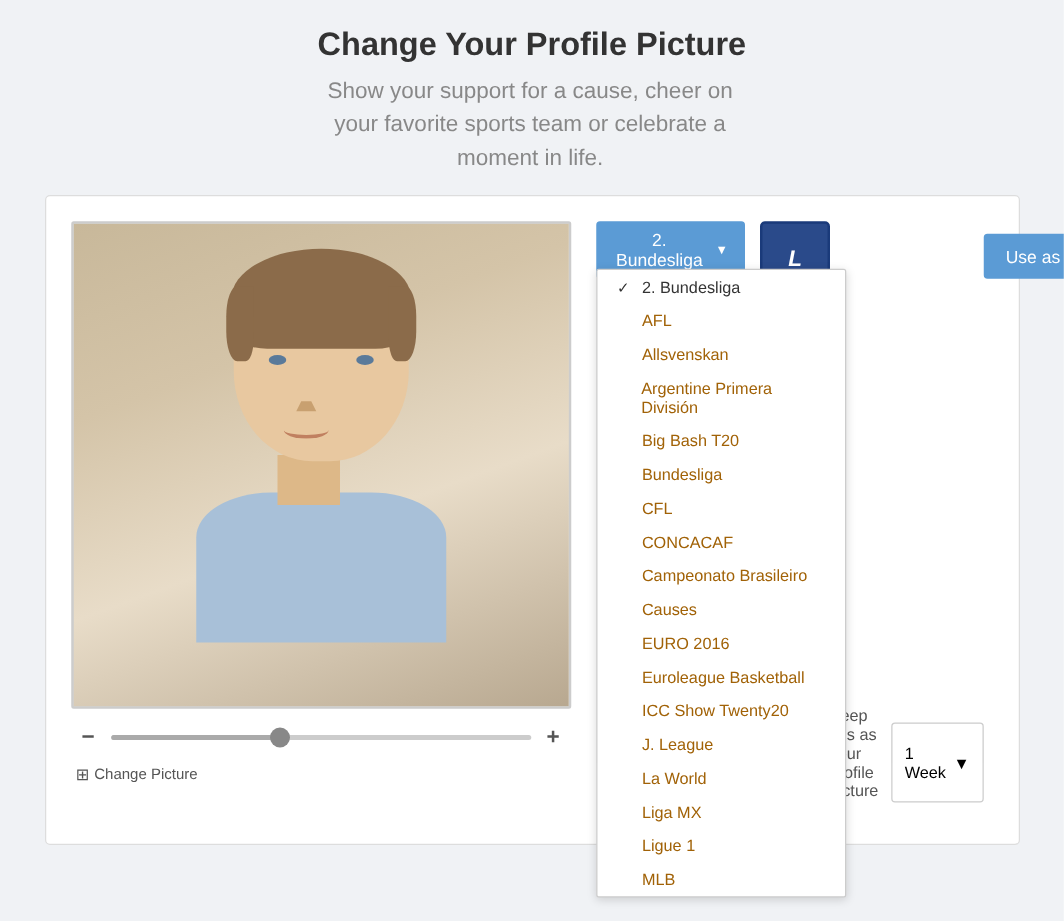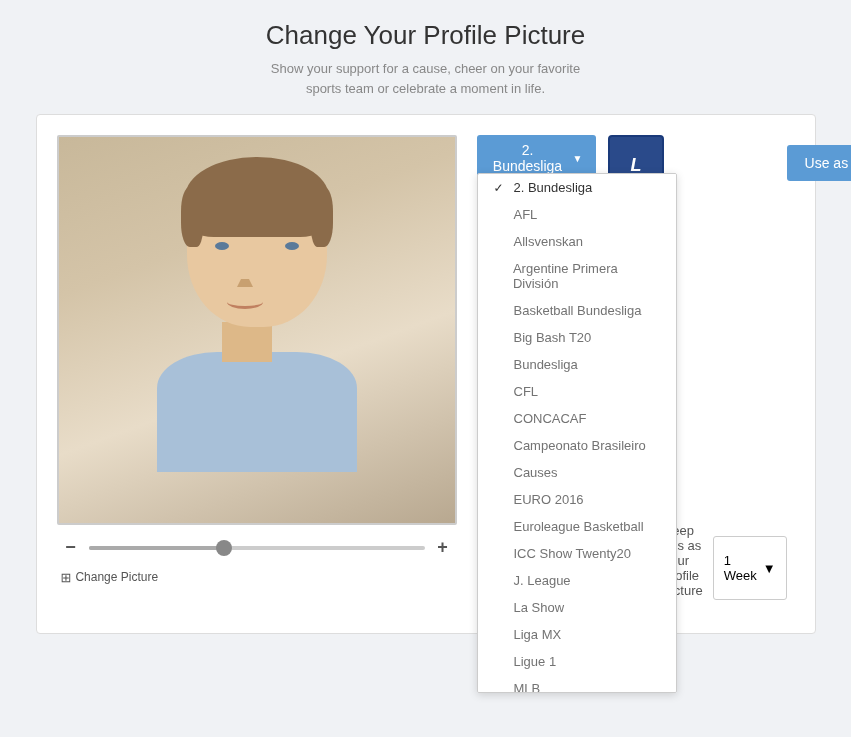"Change Your Profile Picture" .page-title { font-weight: 400 -> 700 }
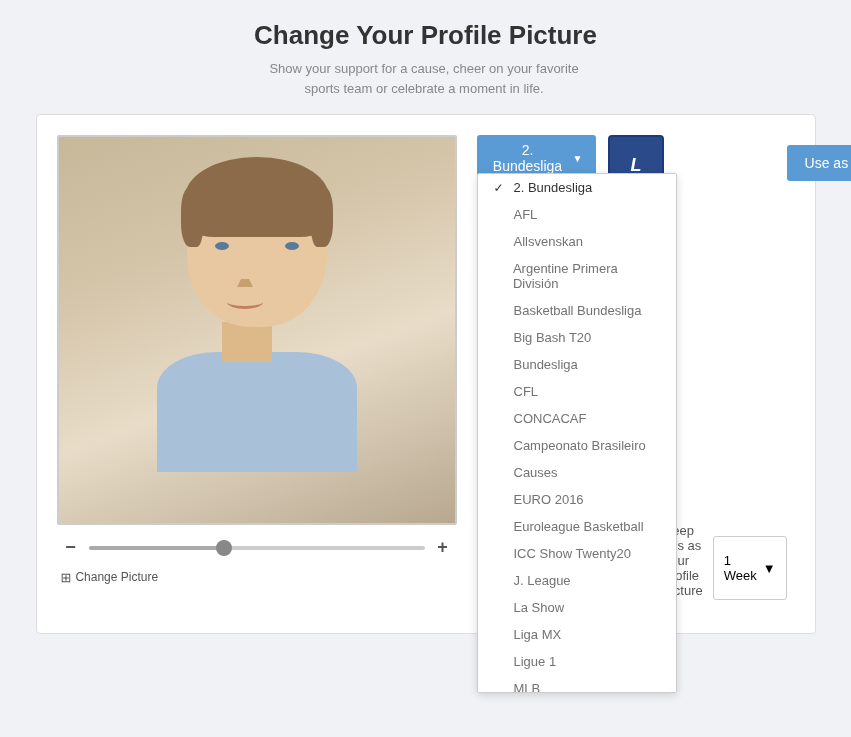"Show your support for a" .page-subtitle { font-size: 13px -> 18px }
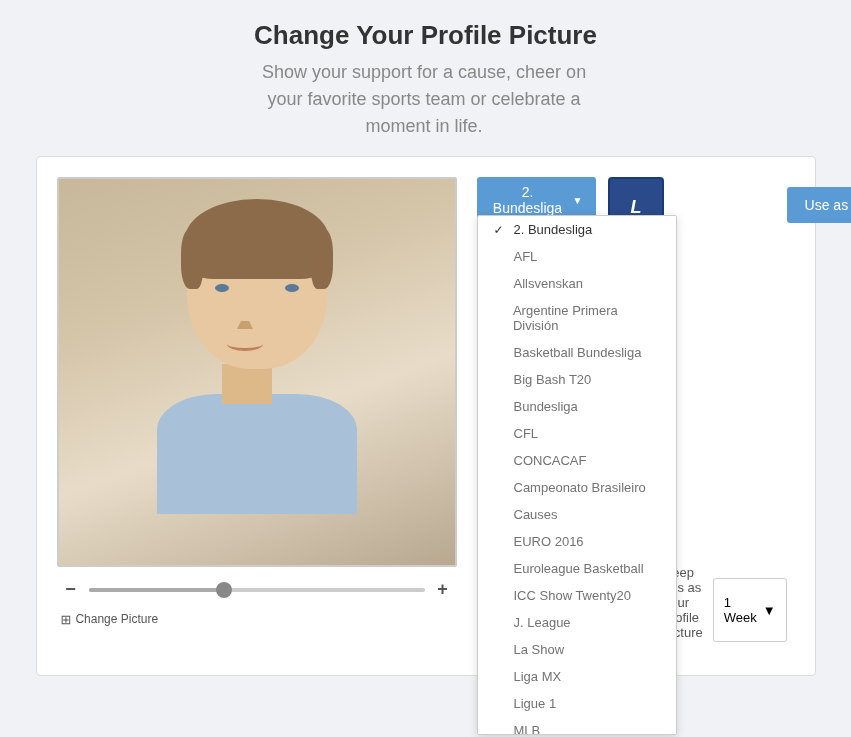"AFL" .dropdown-item { color: #737373 -> #a16207 }
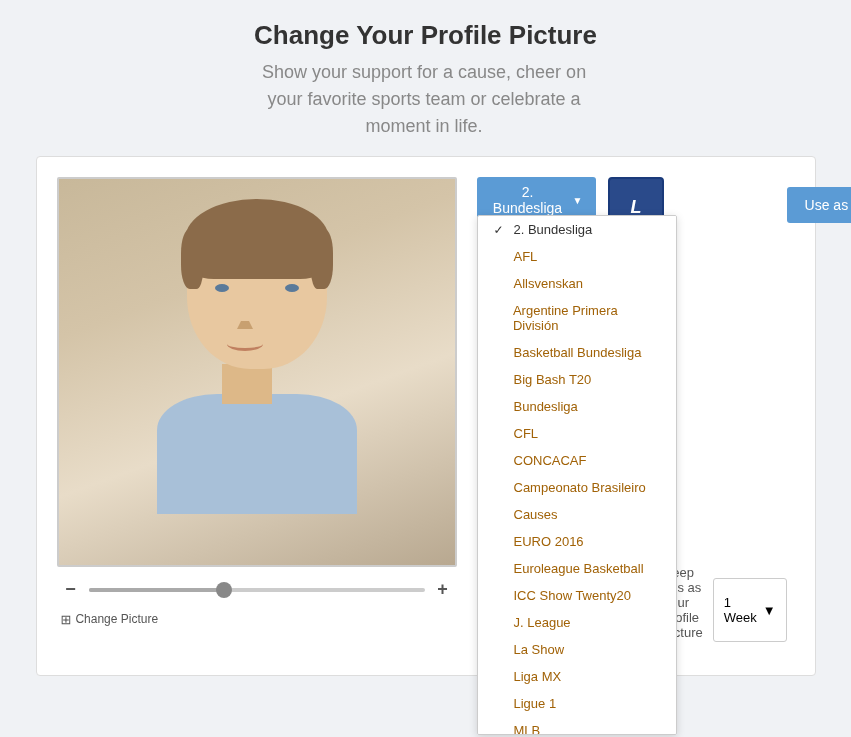"Basketball Bundesliga" div.dropdown-item { html: <div> <span></span> <span>Basketball Bundesliga</span> </div> -> none }
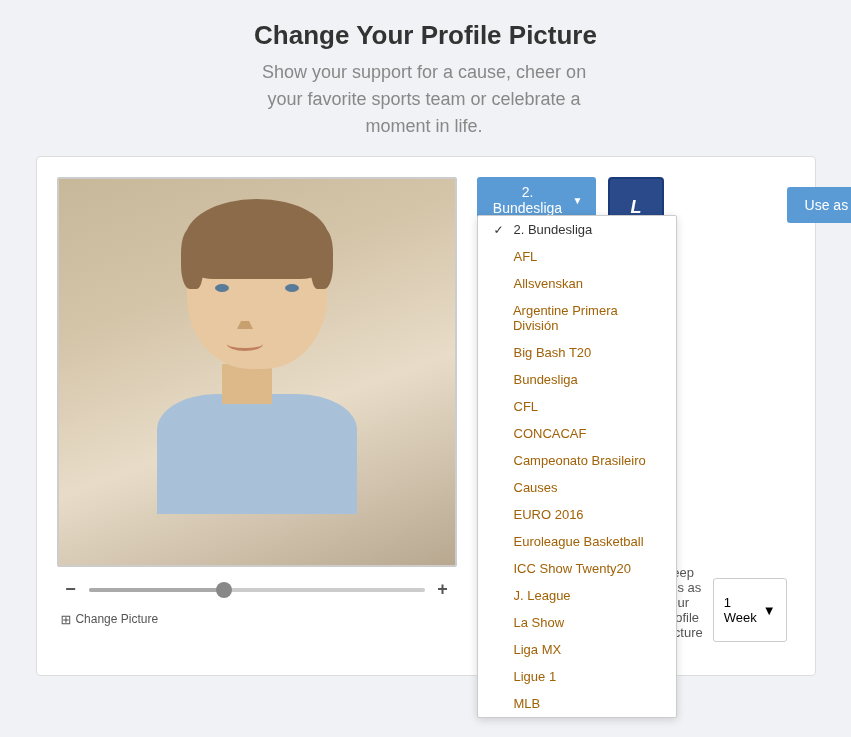"La Show" span { text: Show -> World }
